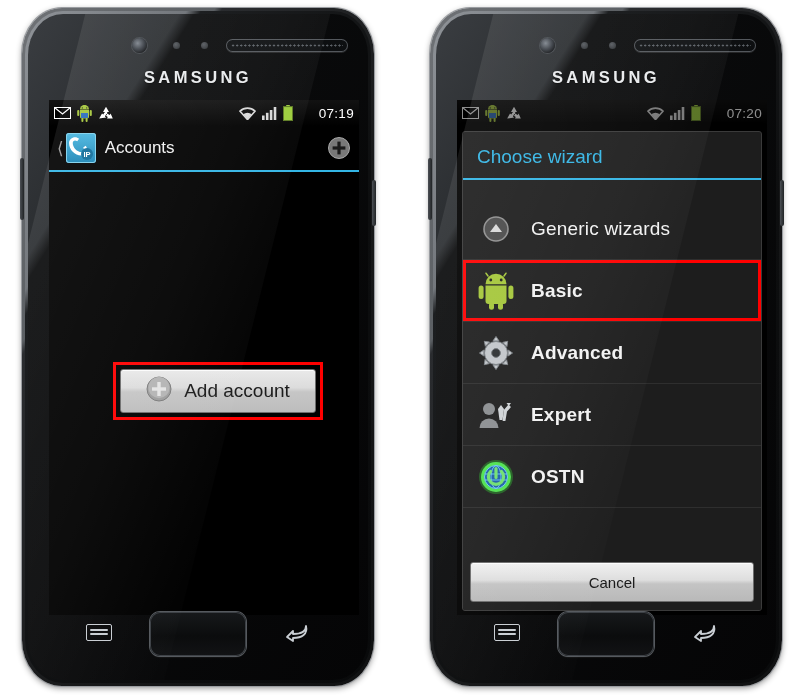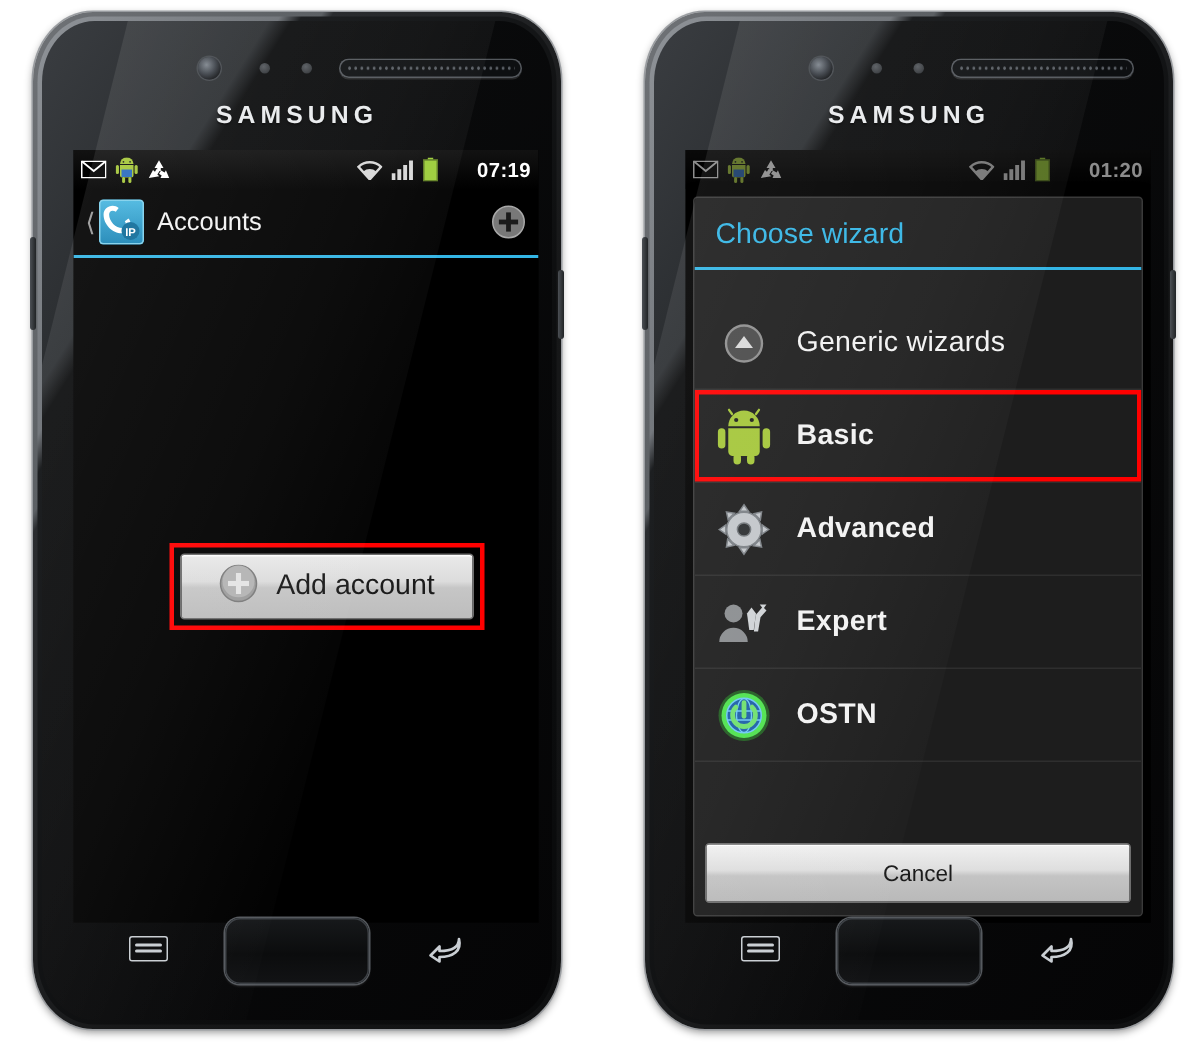"07:19" .sb-time { font-weight: 700 -> 400 }
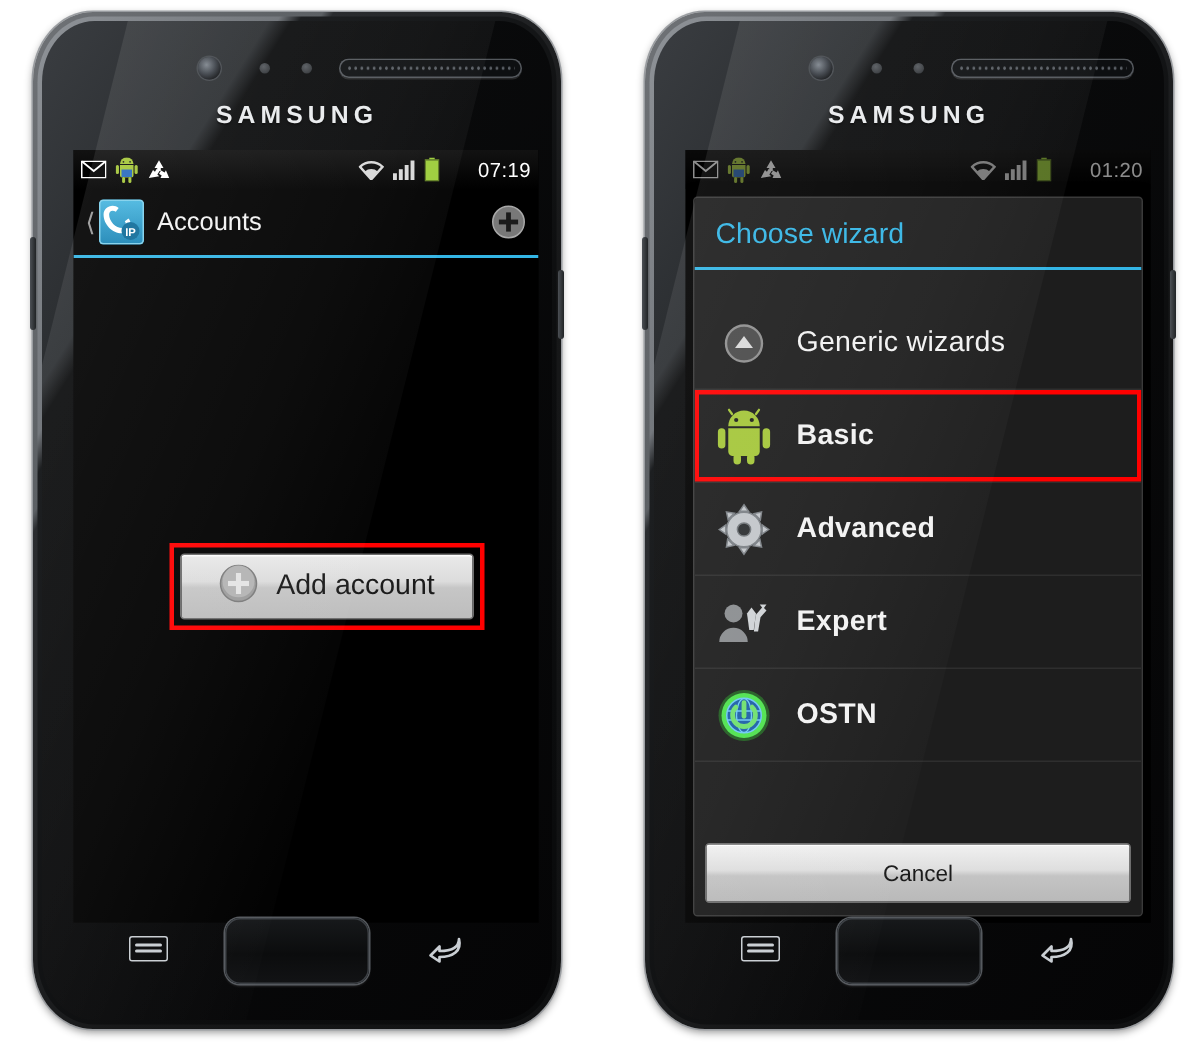"01:20" span.sb-time { text: 01:20 -> 07:20 }
